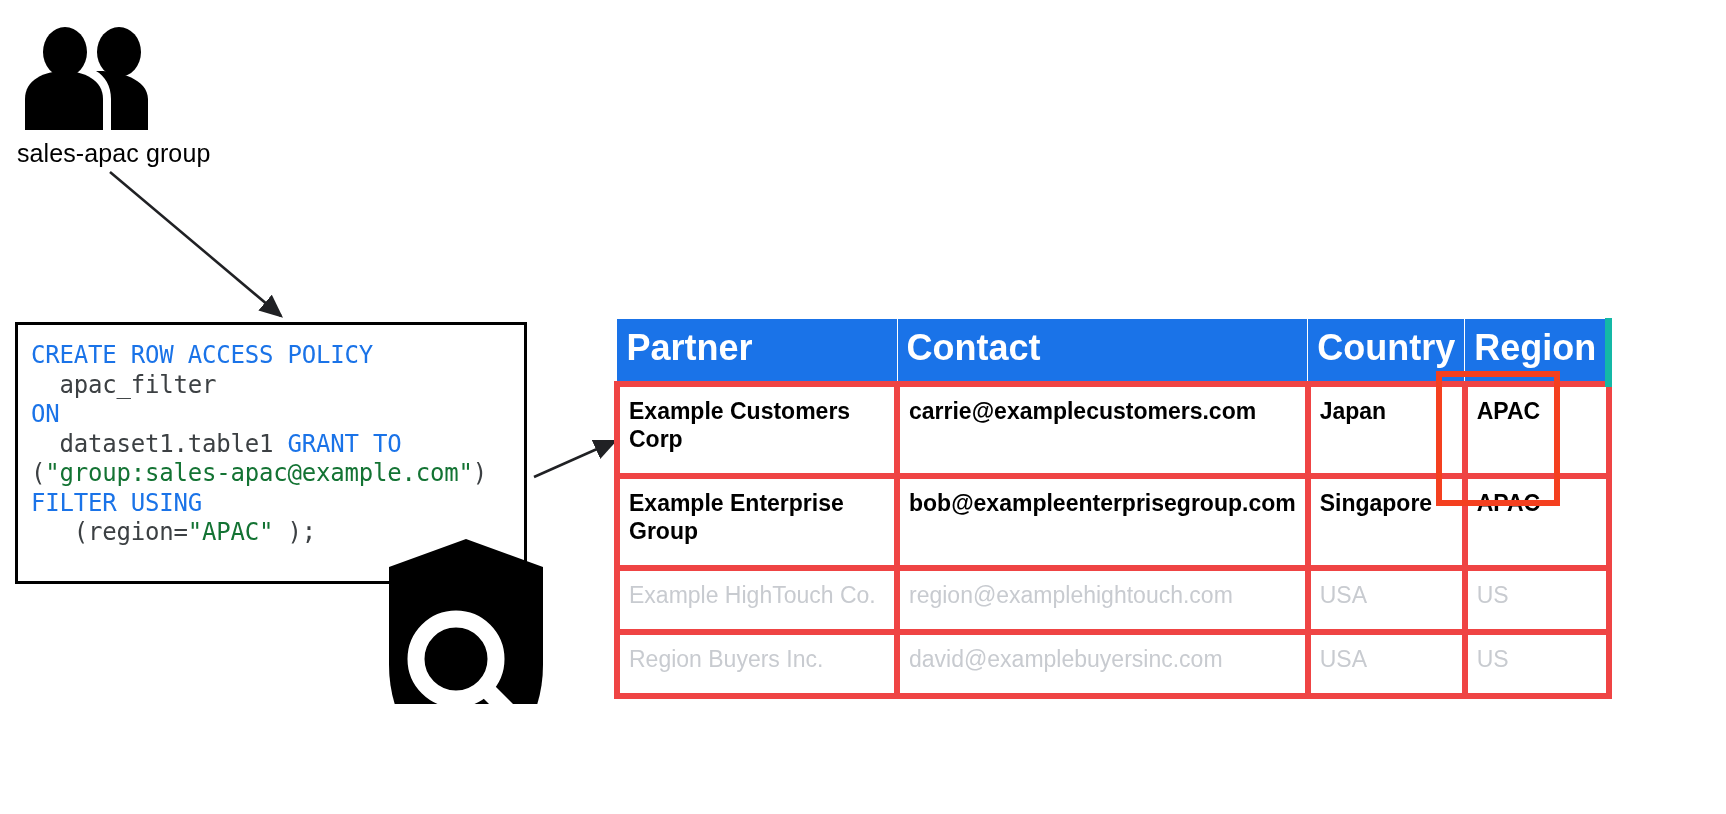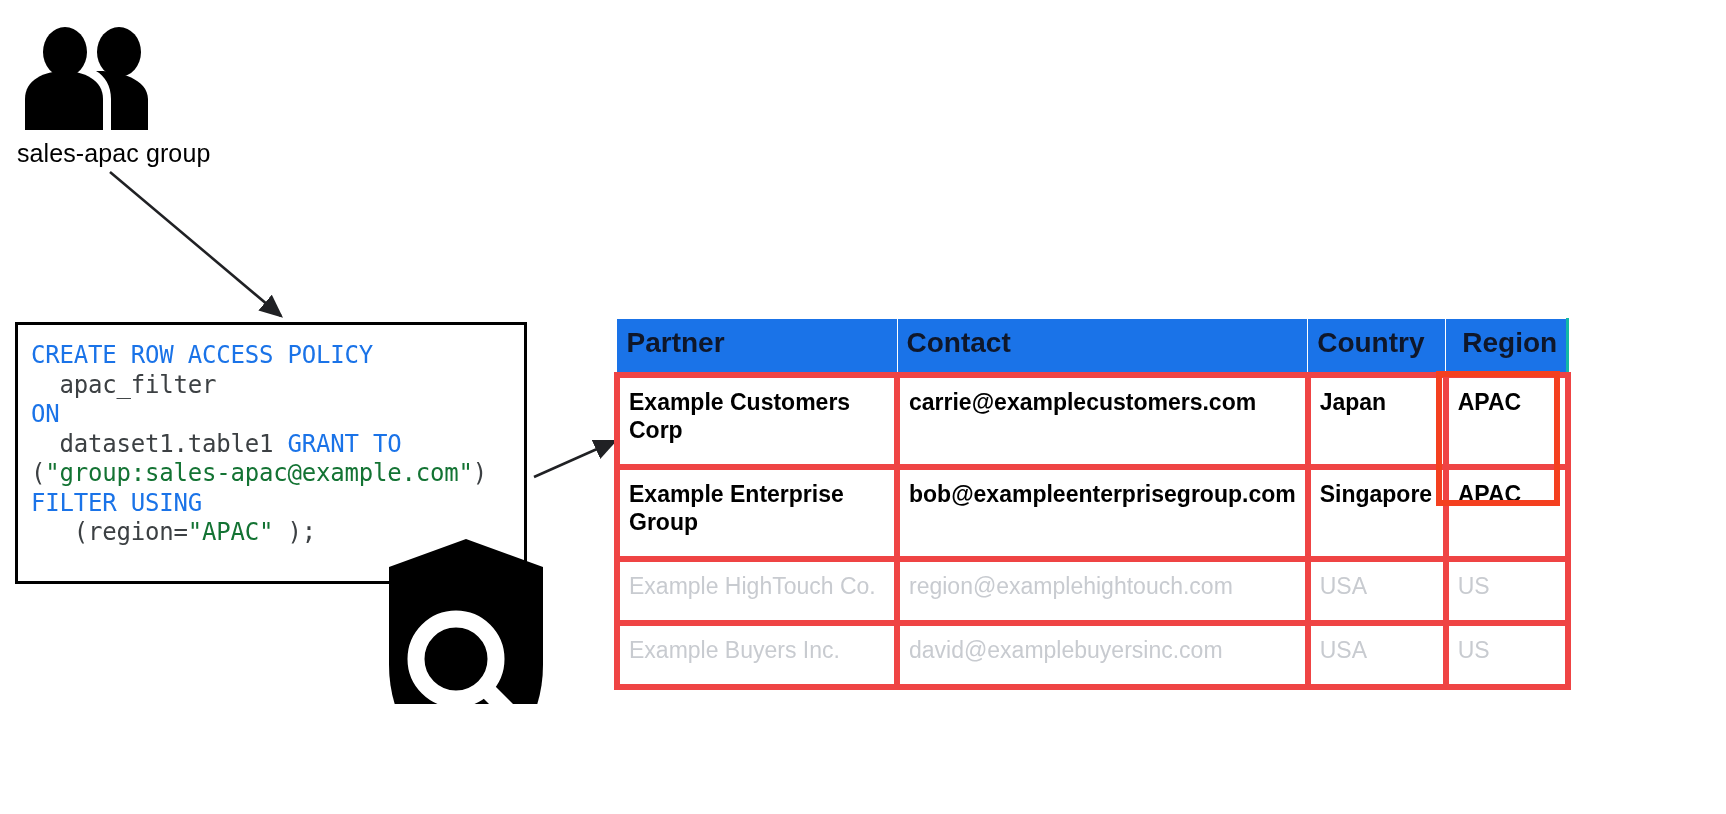"Partner" #partner-table thead th { color: #0f172a -> #ffffff; font-size: 28px -> 36px }
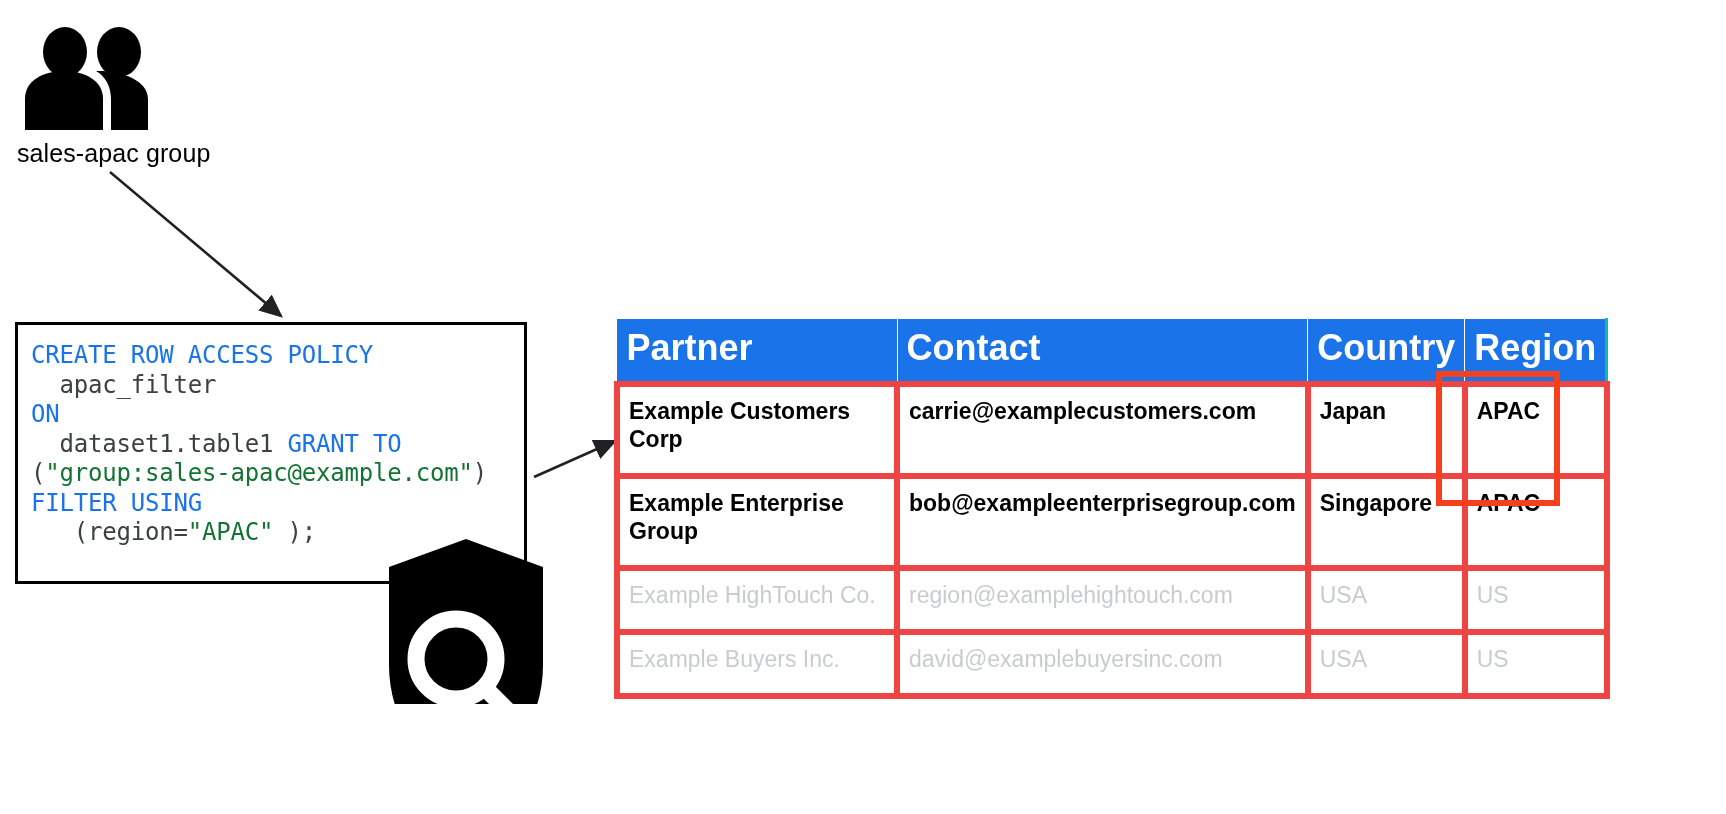"Region" #partner-table thead th:last-child { border-right: 3px solid #14b8a6 -> 7px solid #14b8a6 }
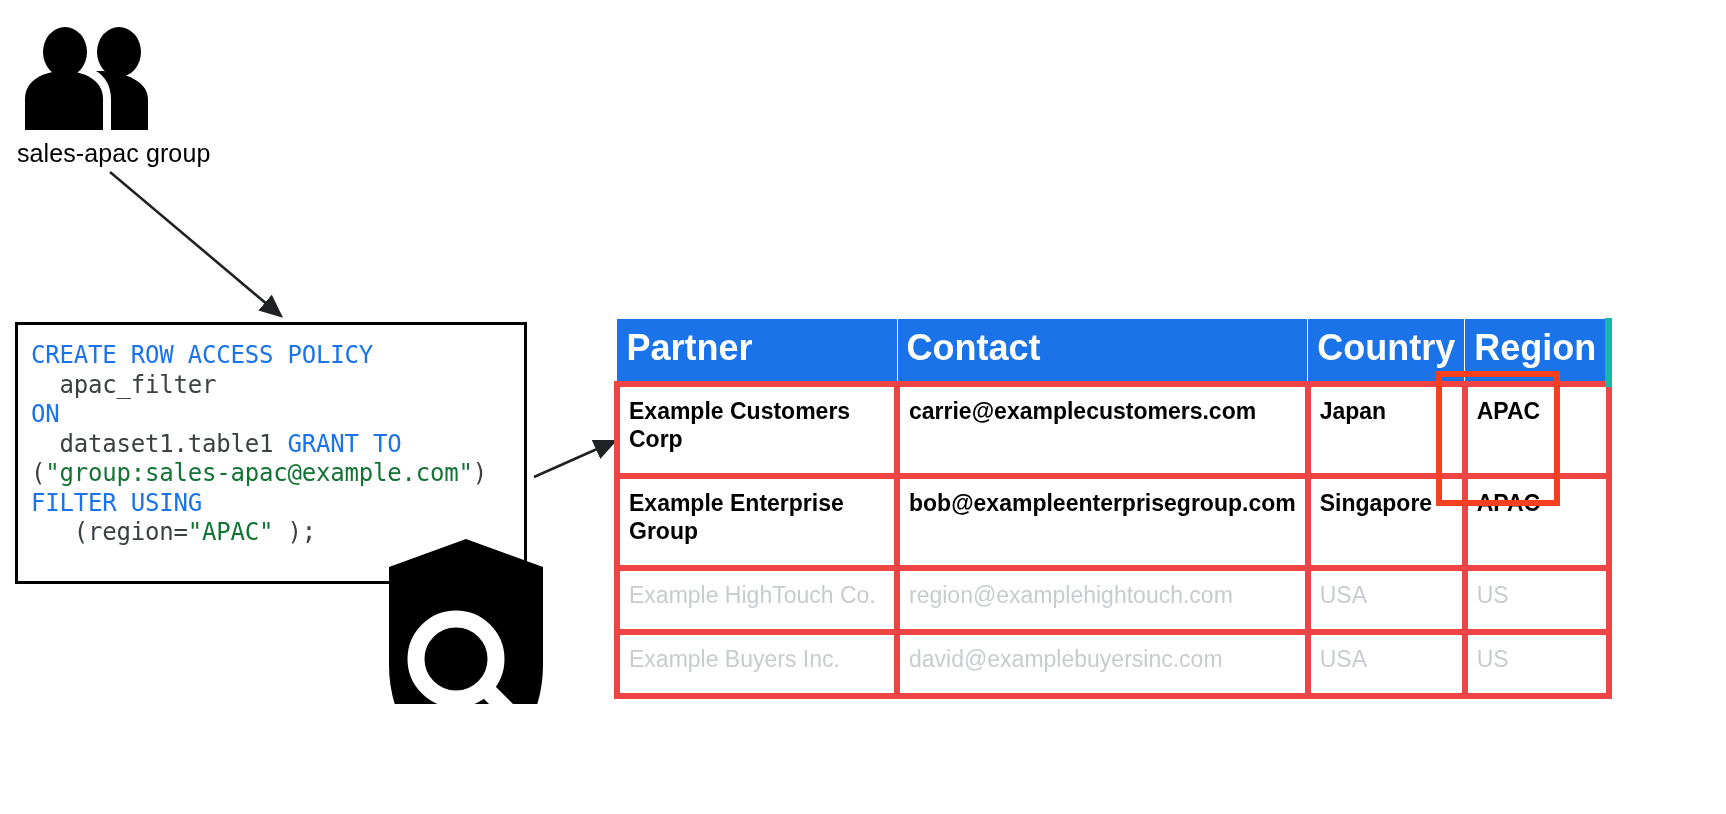"Example Buyers Inc." td { text: Example -> Region }
